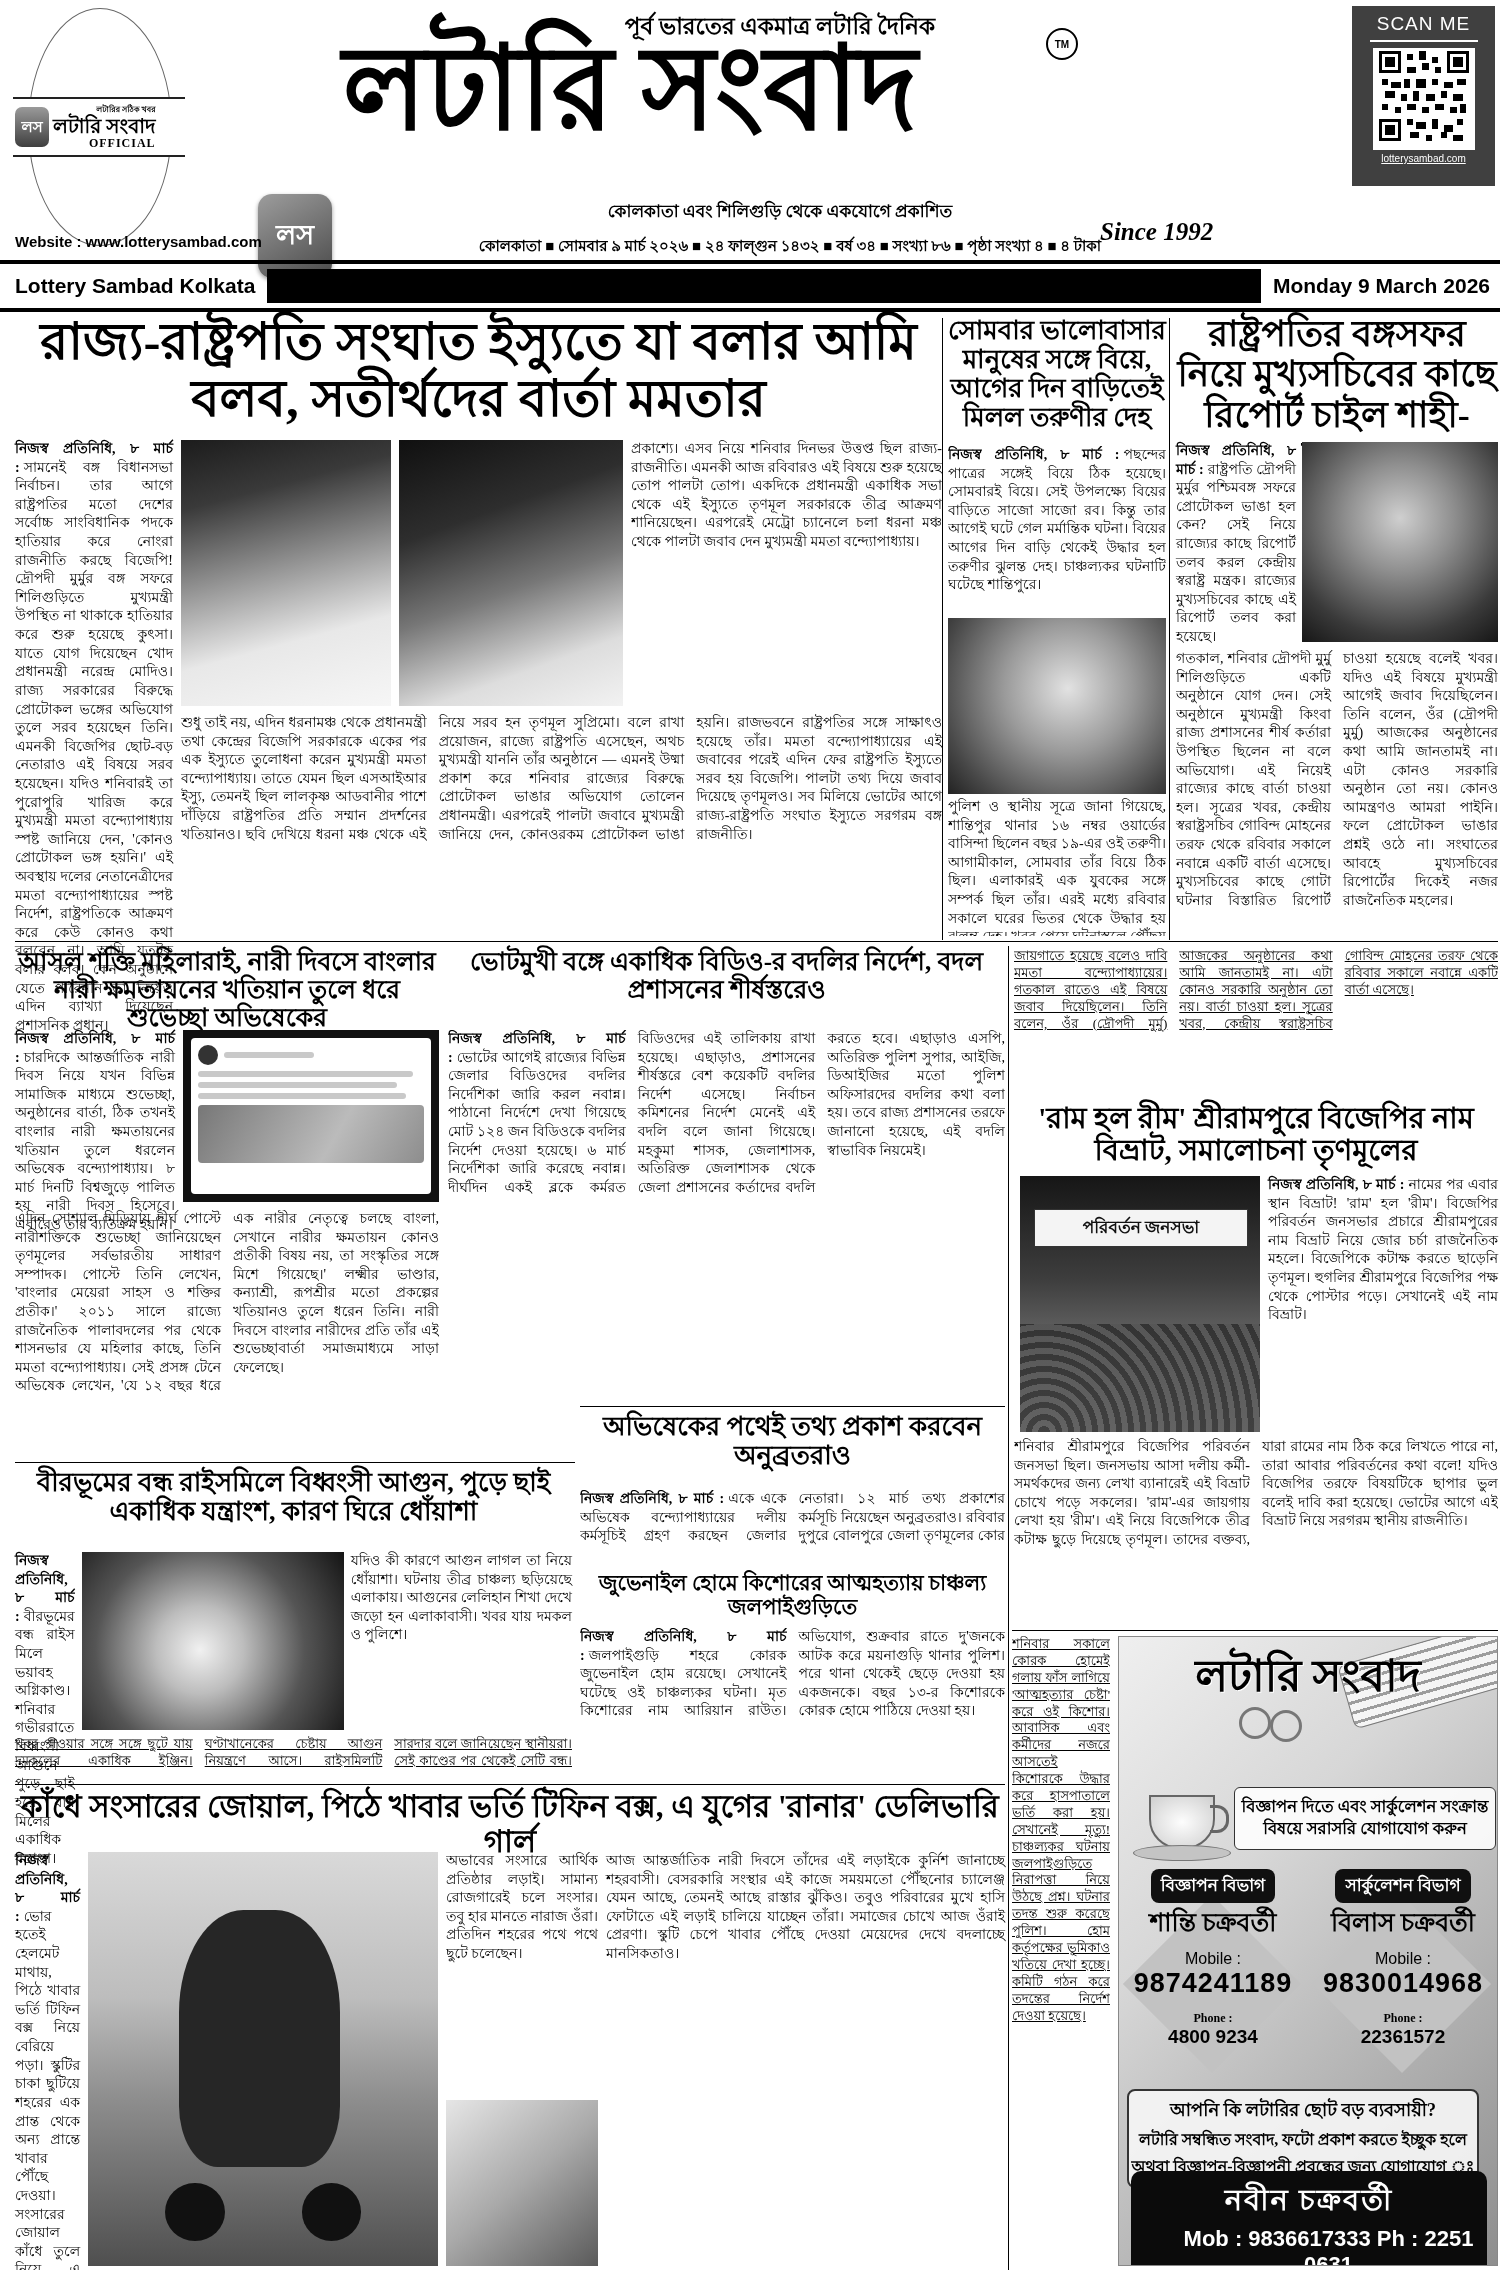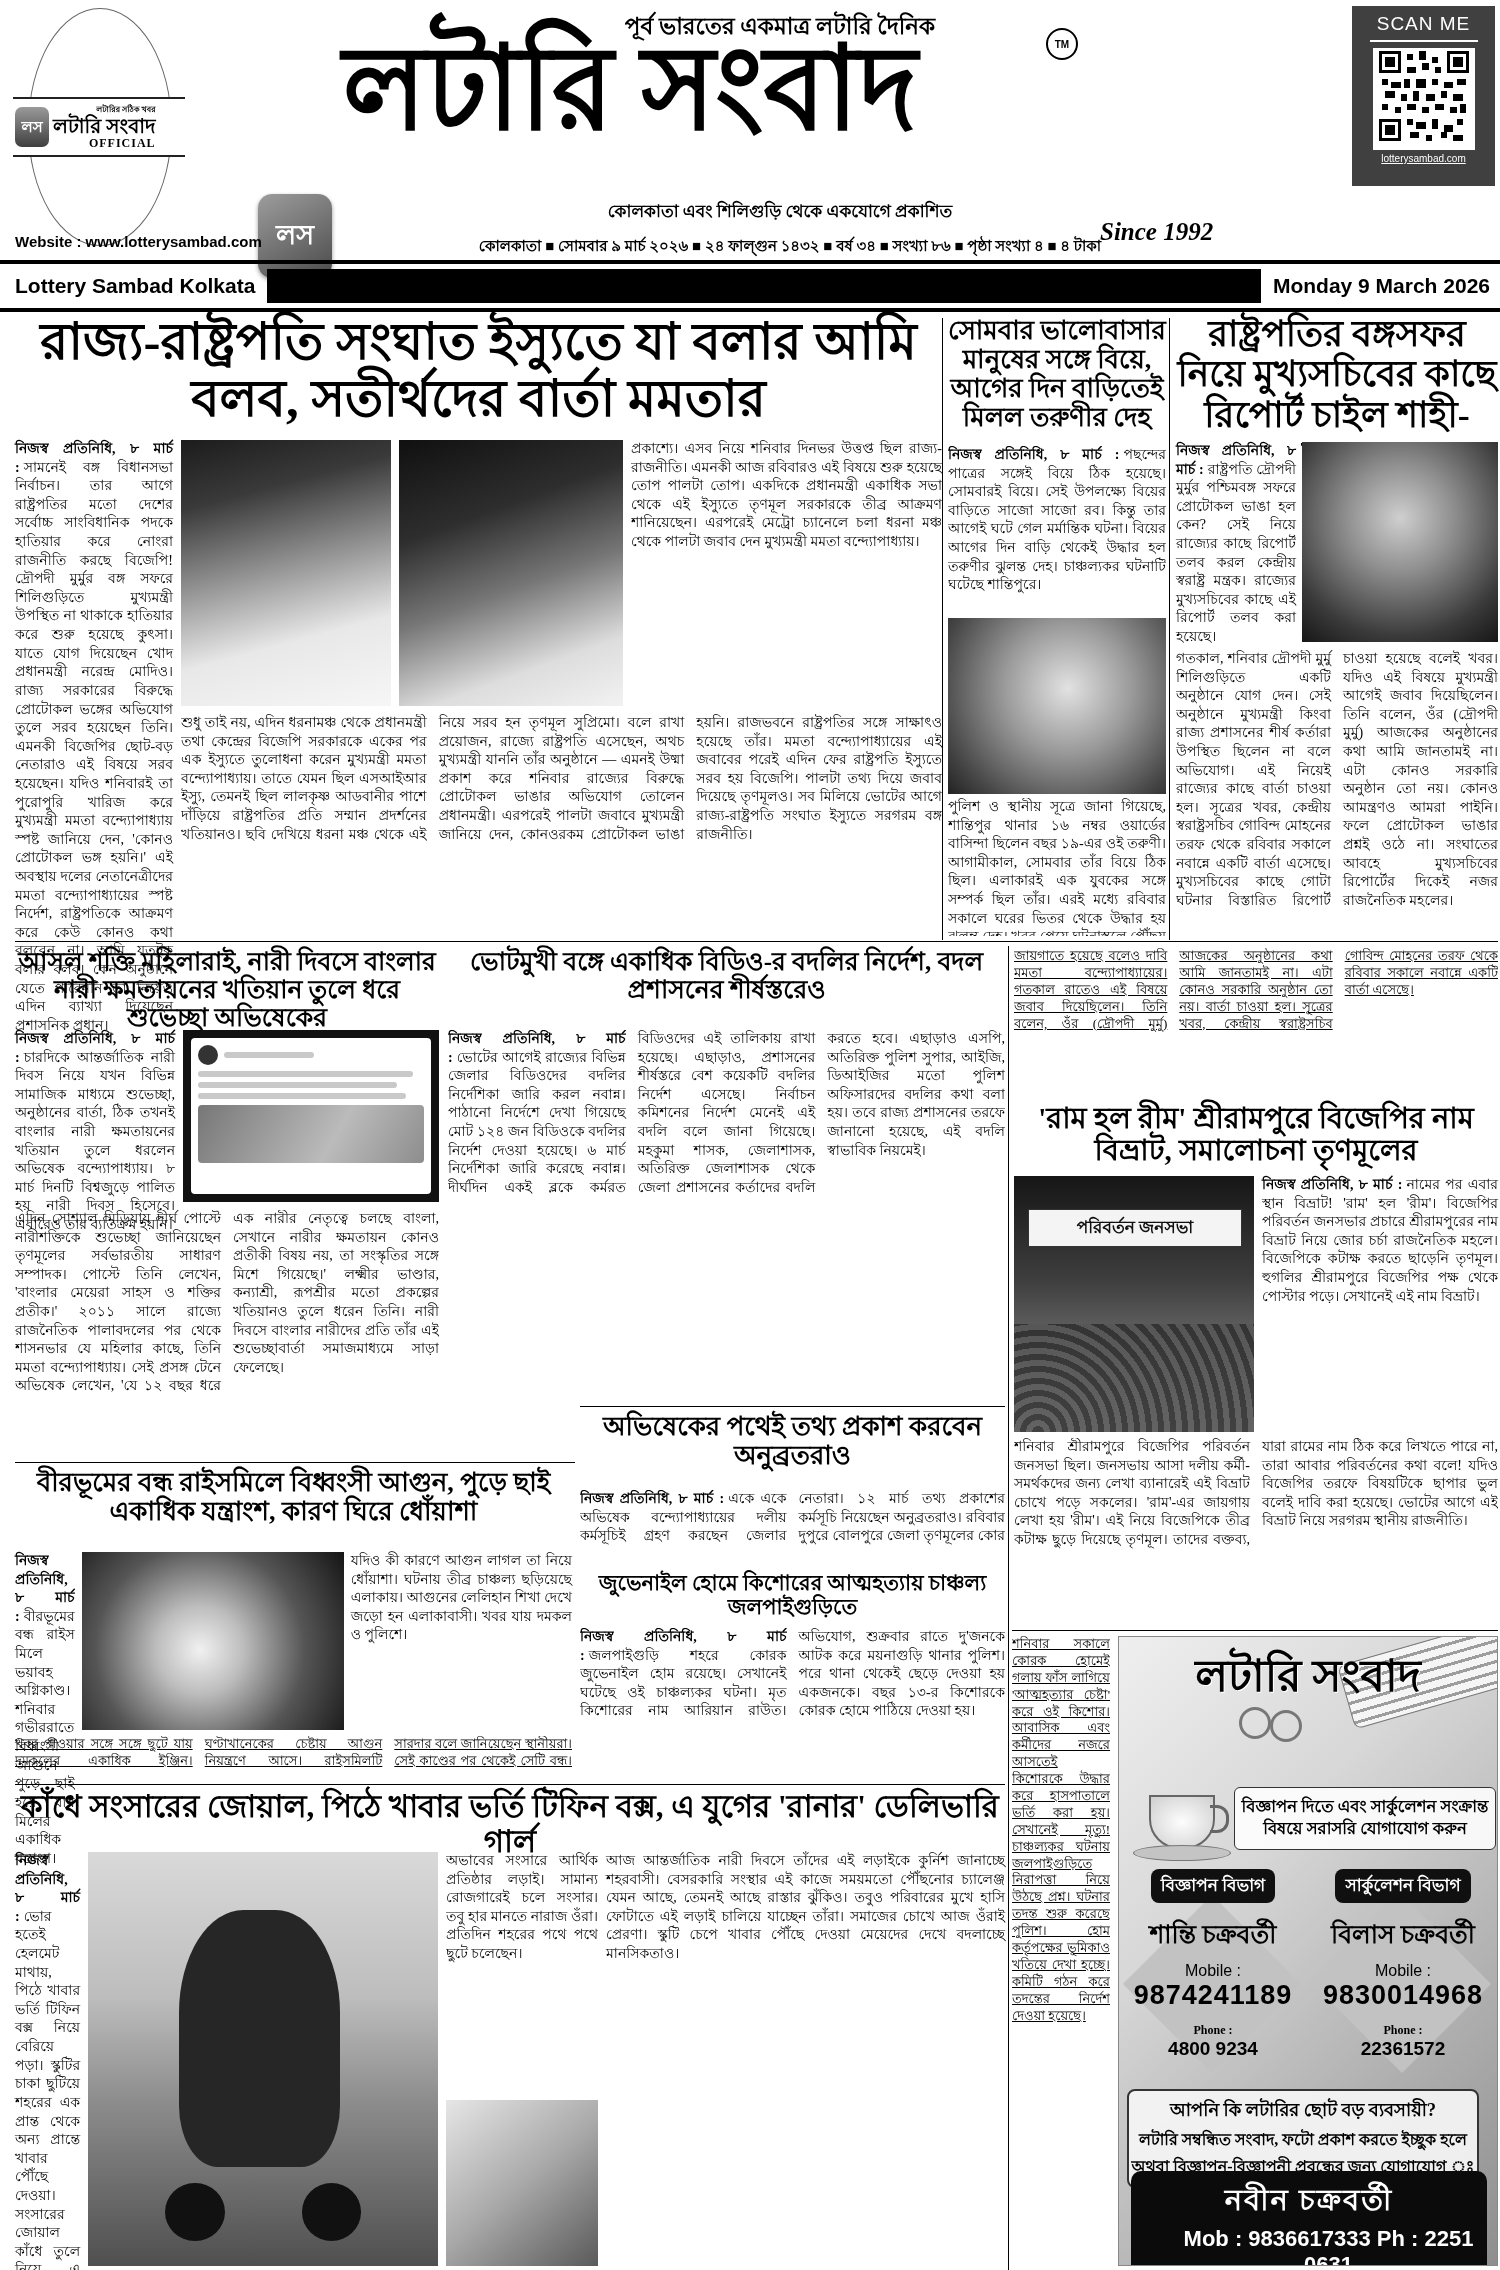"পরিবর্তন জনসভা" .ph-rally { margin-left: none -> 6px }
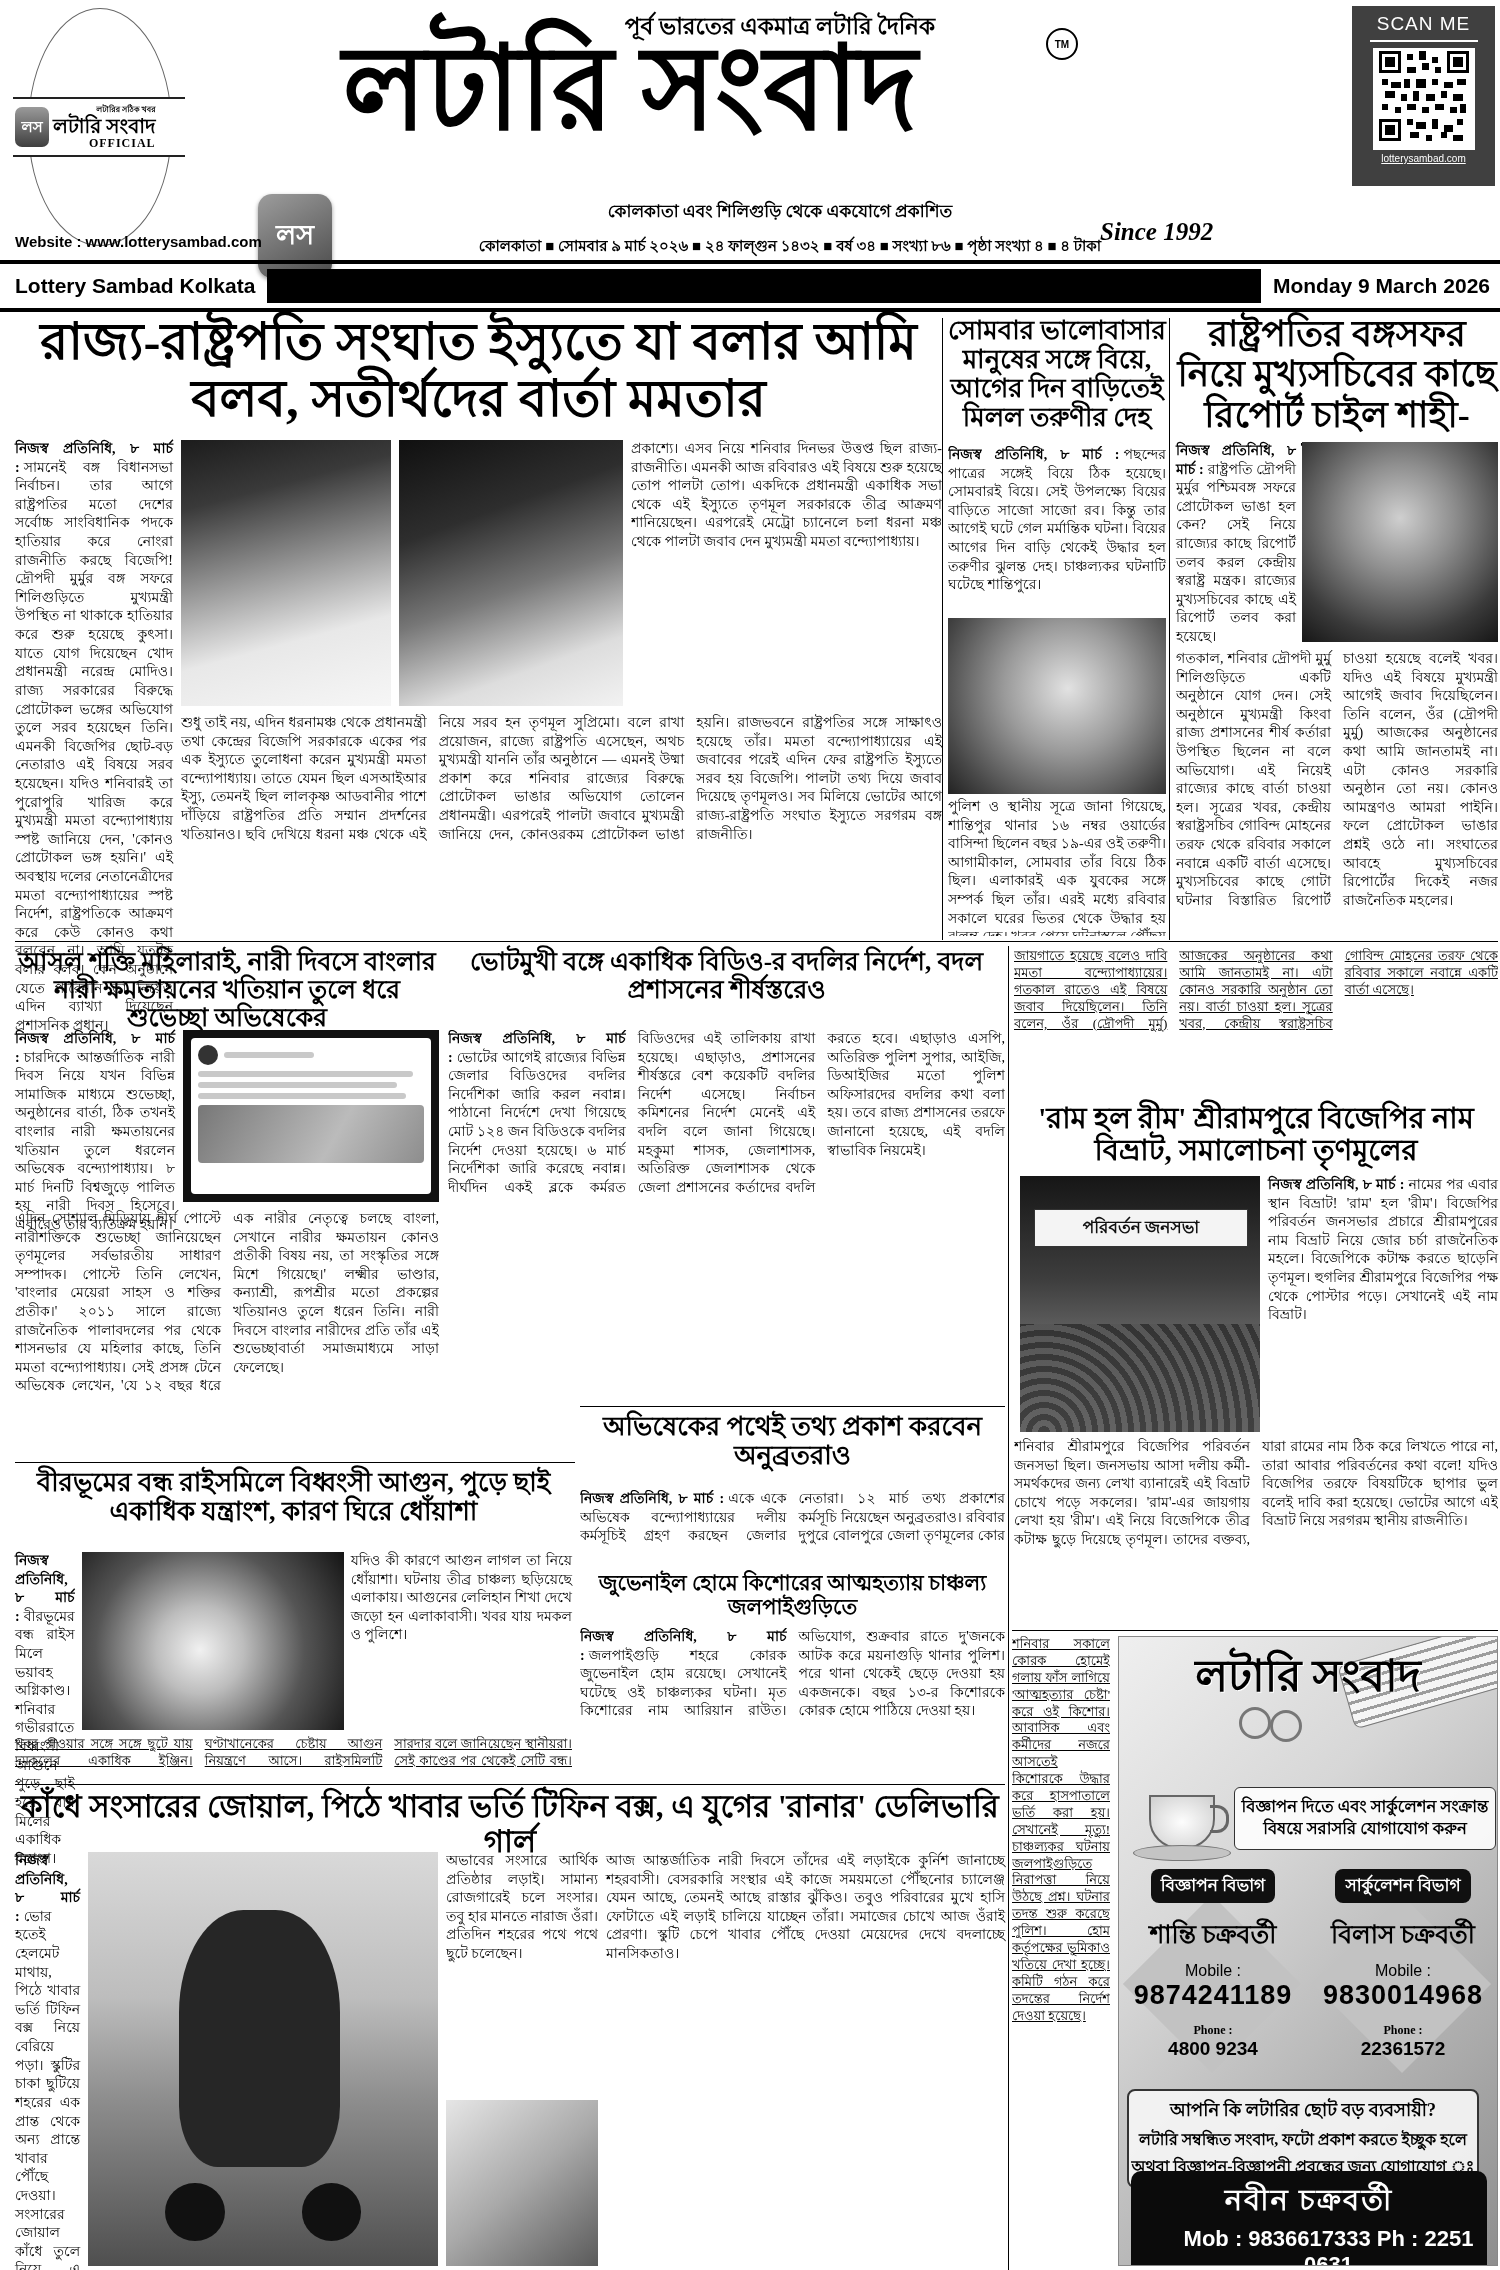"শান্তি চক্রবর্তী" .dept .nm { margin-top: 12px -> 0 }
